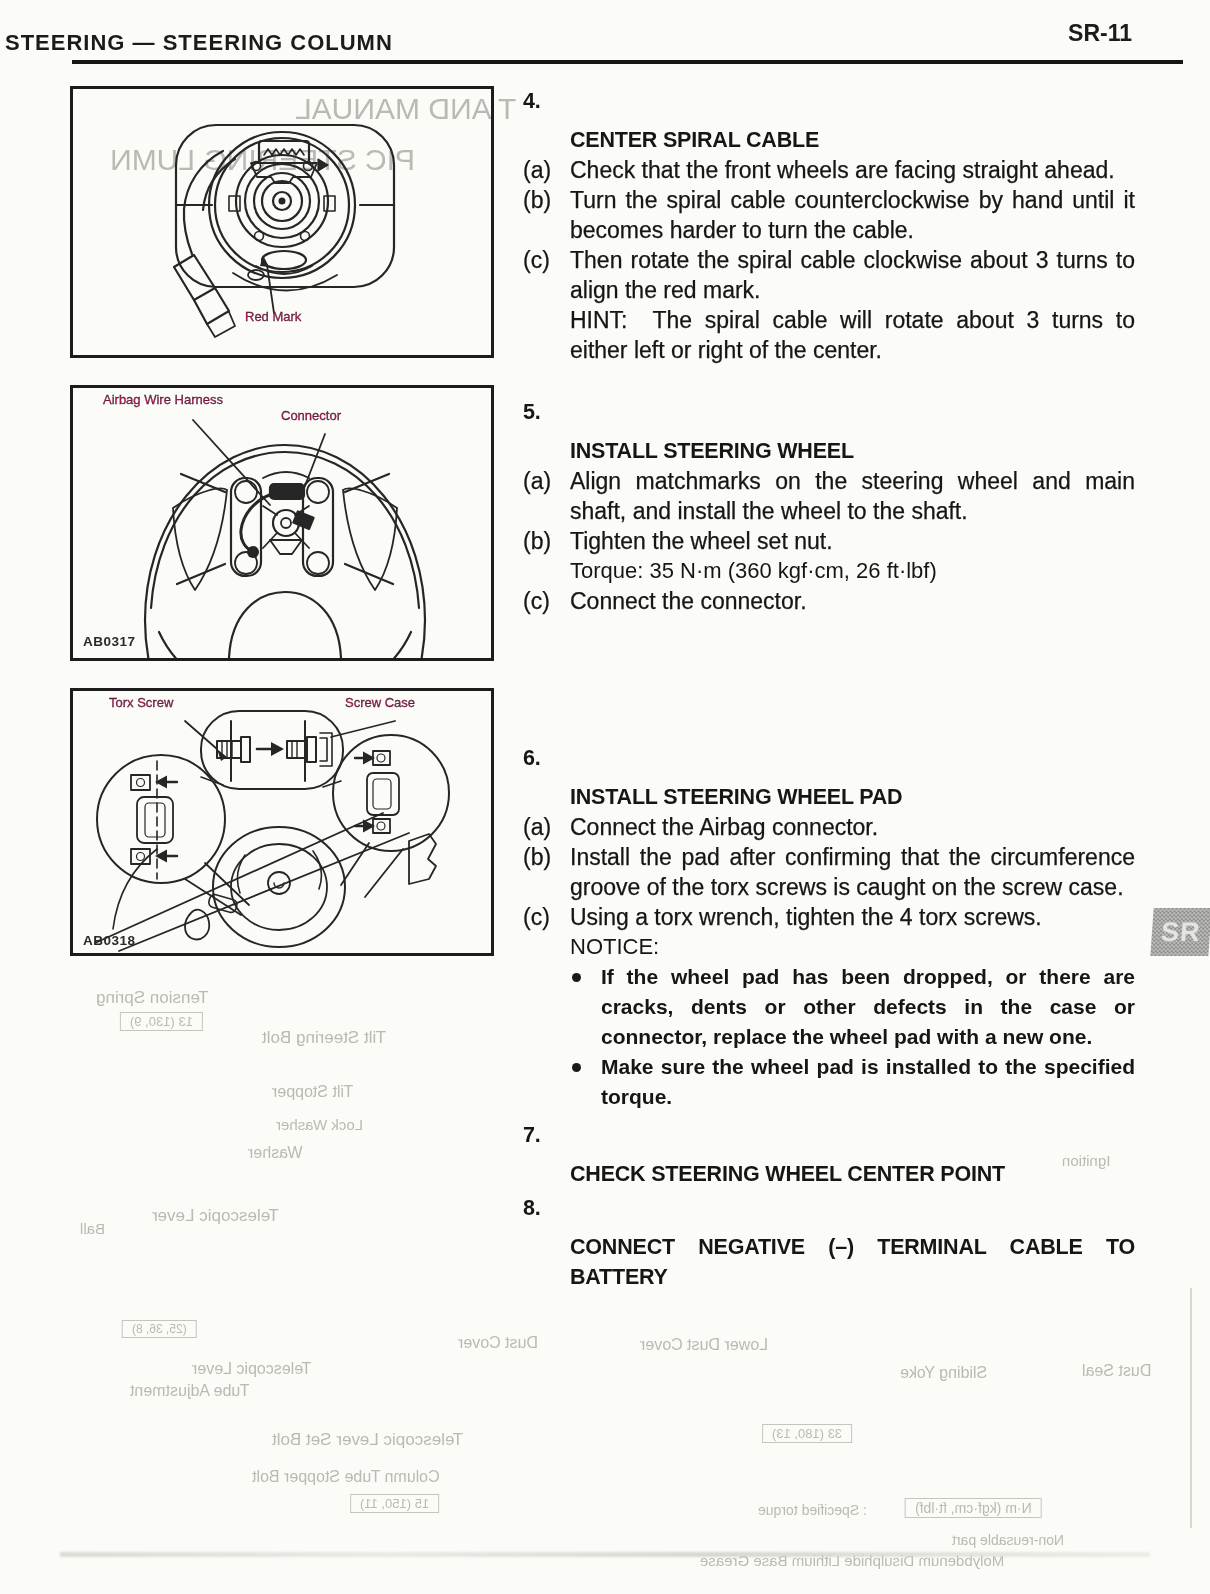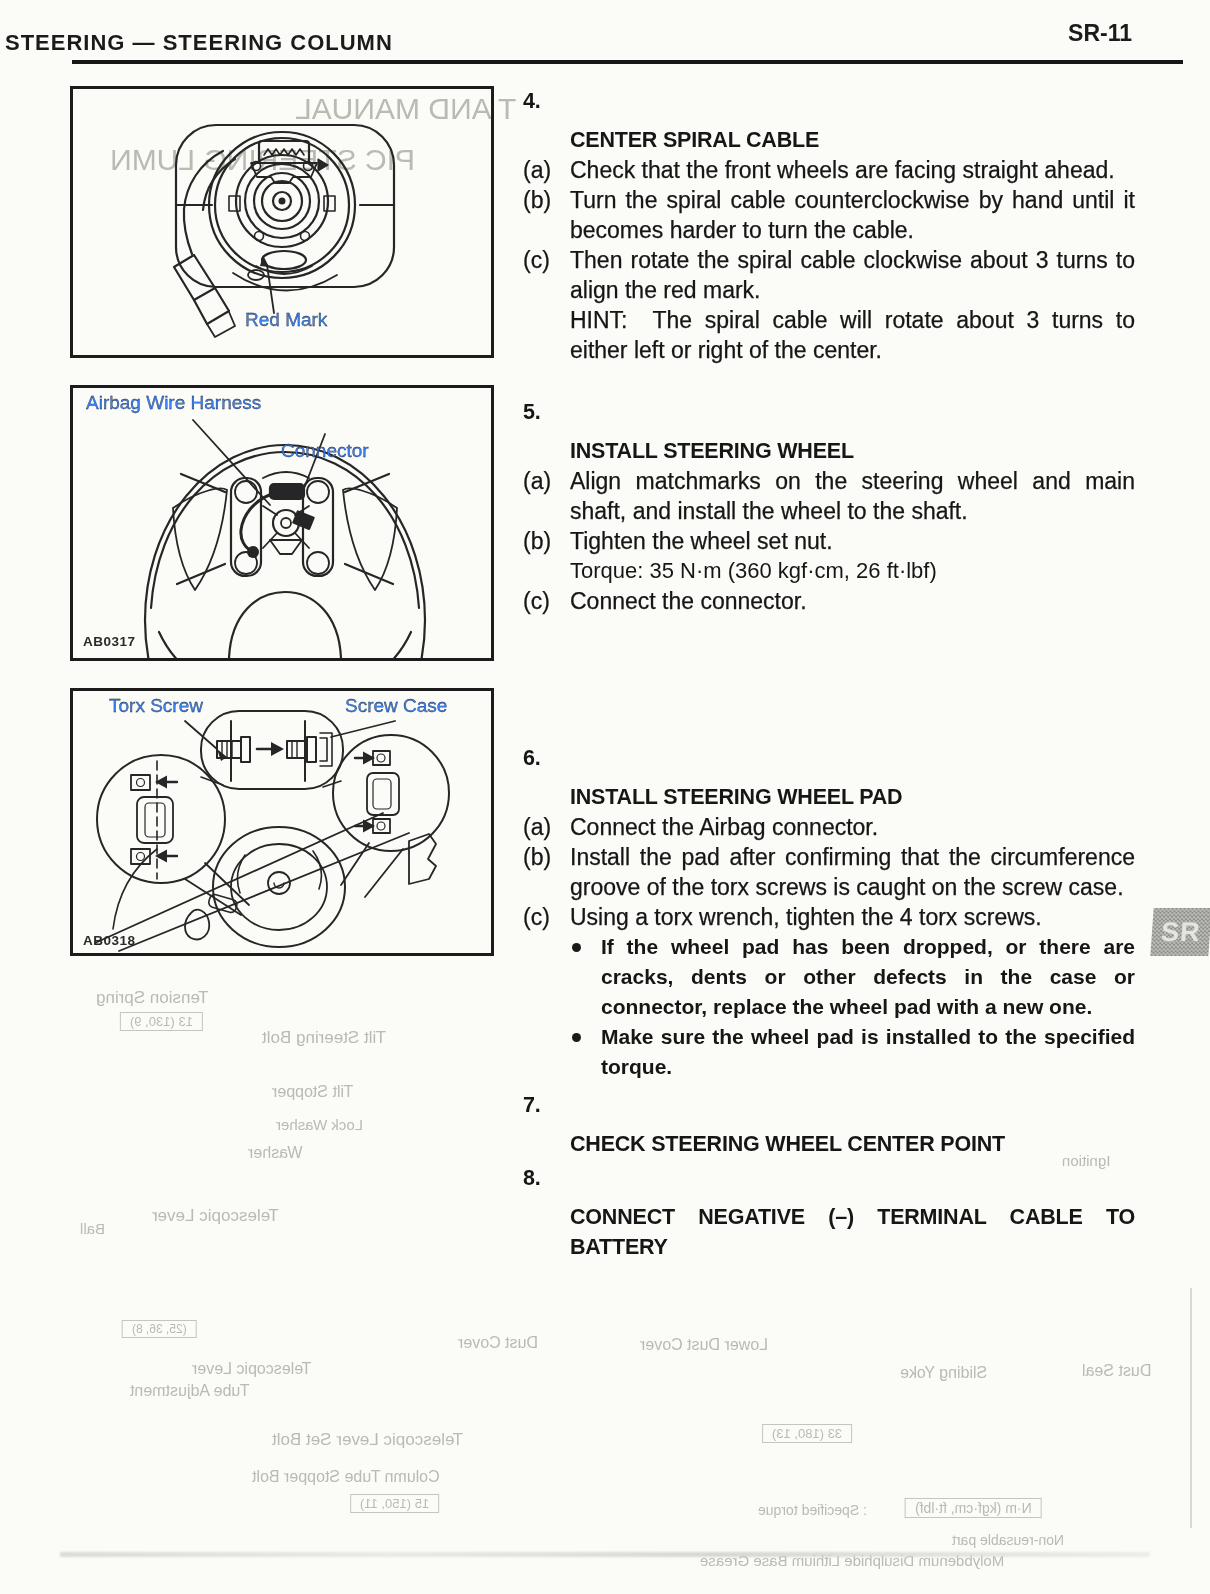"Red Mark" .fig-label { color: #3b82f6 -> #be185d; font-size: 19px -> 13px }
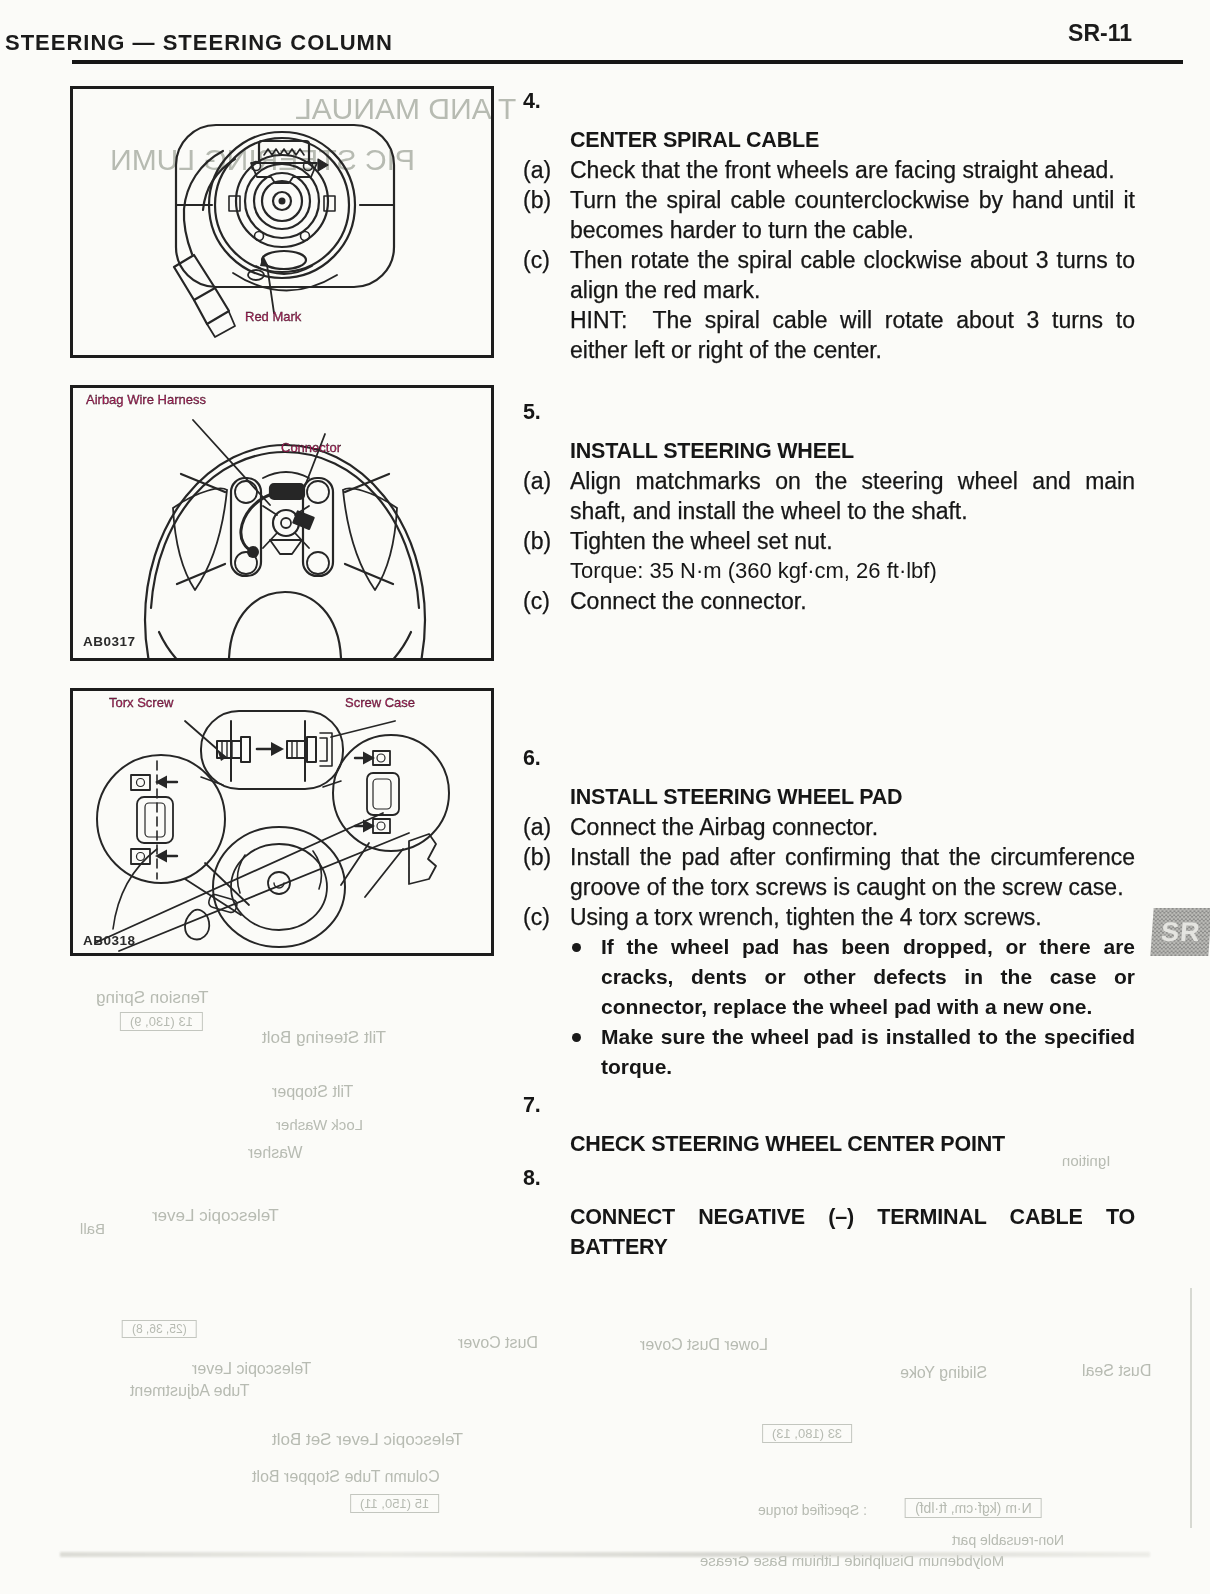"Airbag Wire Harness" div.fig-label { left: 13px -> 30px }
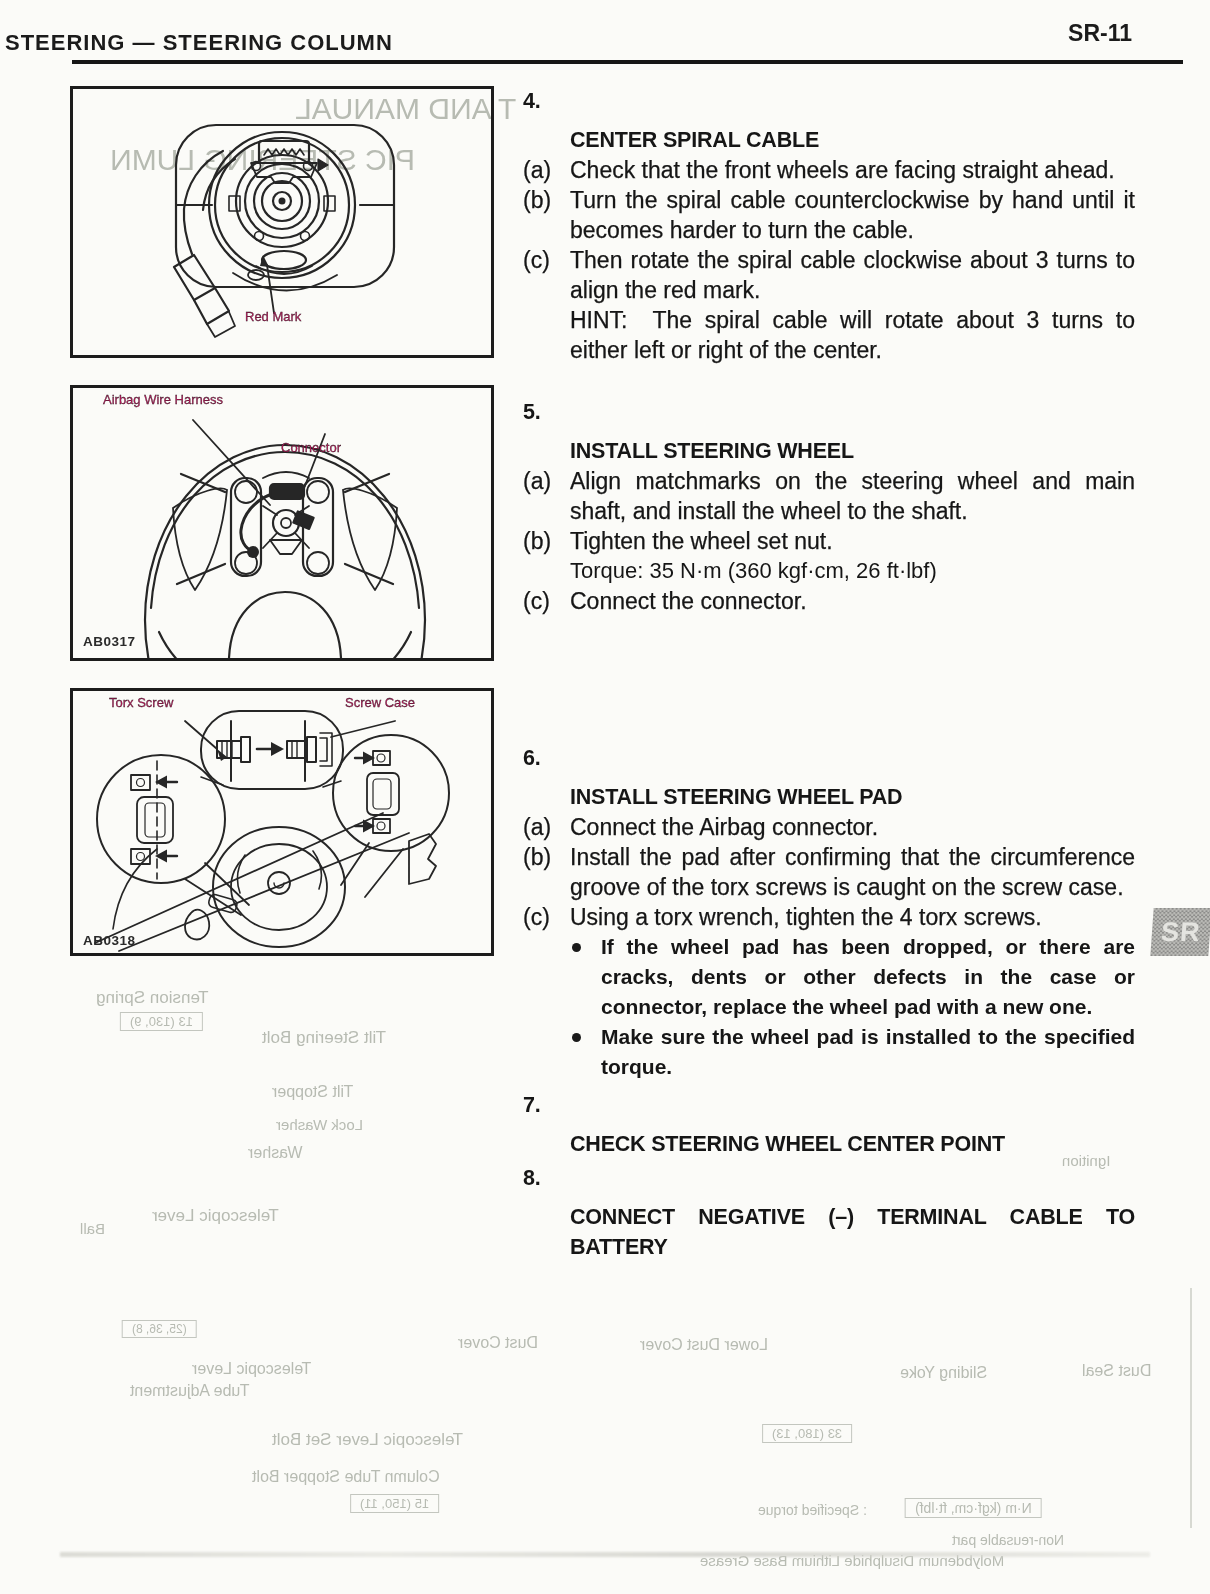"Connector" div.fig-label { margin-top: 32px -> none }
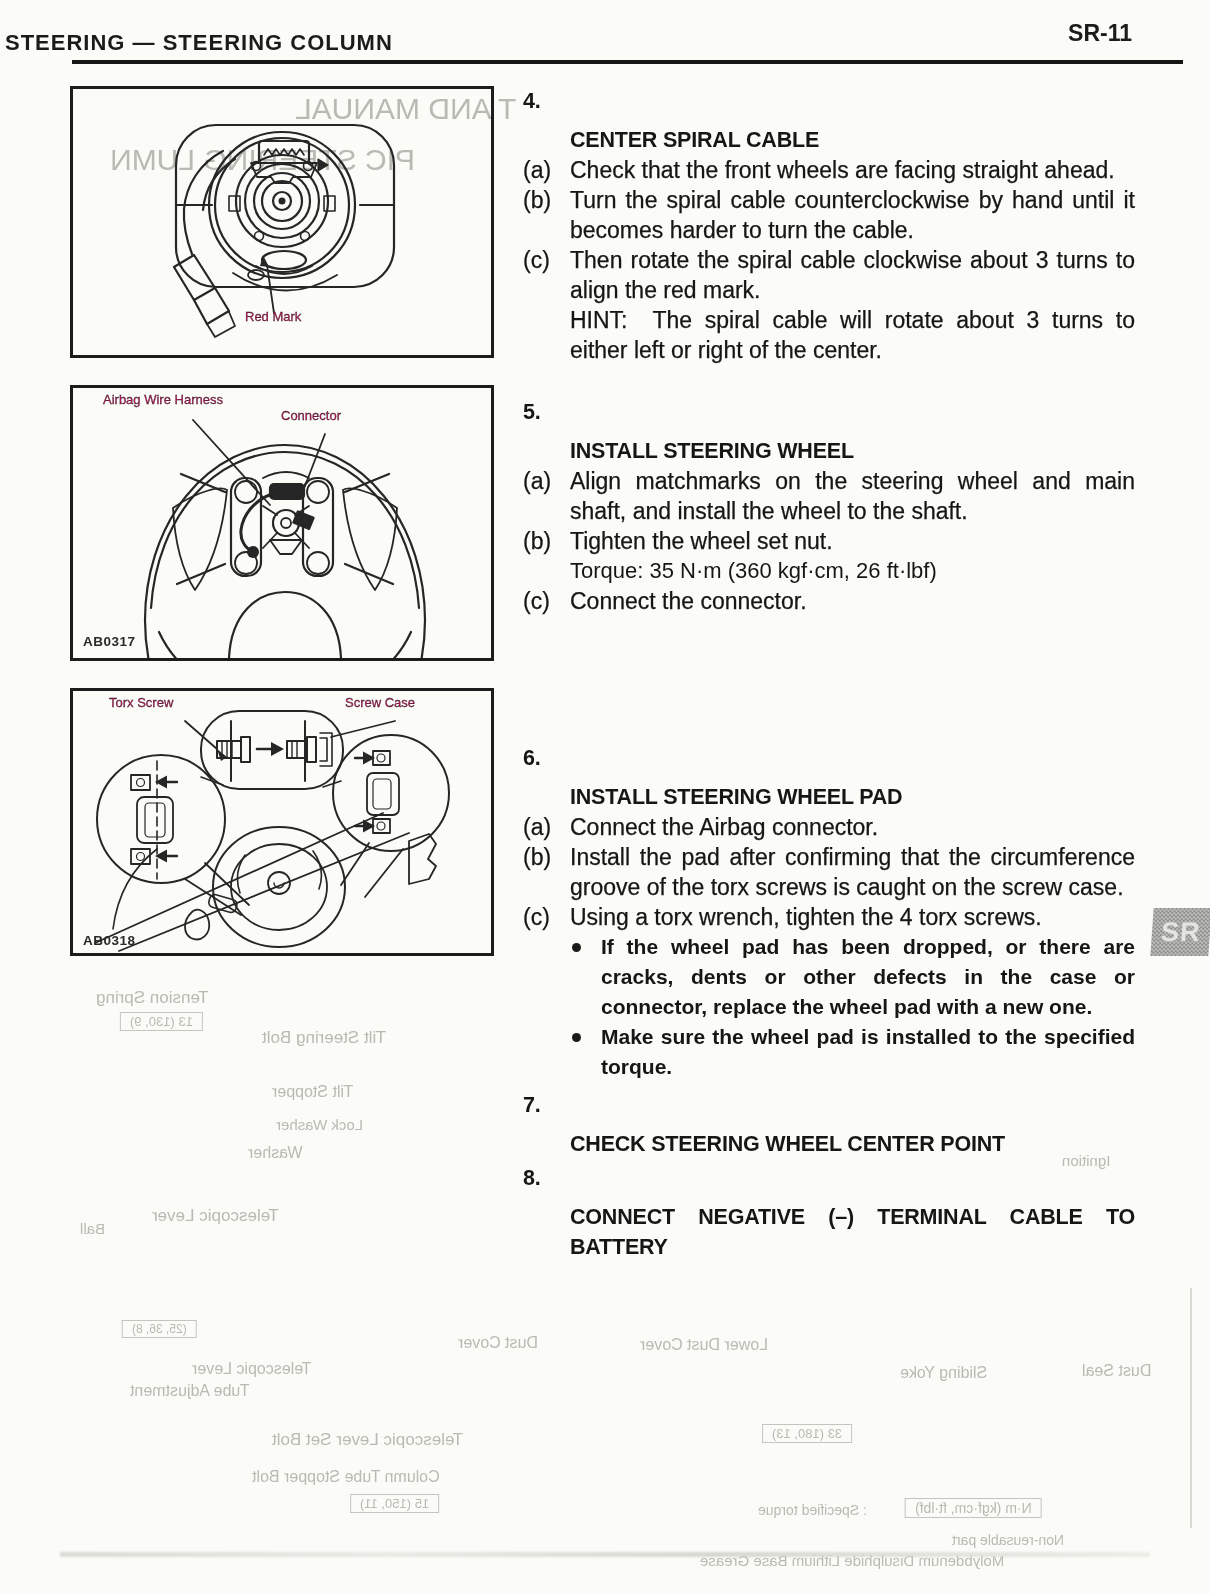"NOTICE:" div.step { html: none -> <div> <span></span> <div>NOTICE:</div> </div> }
